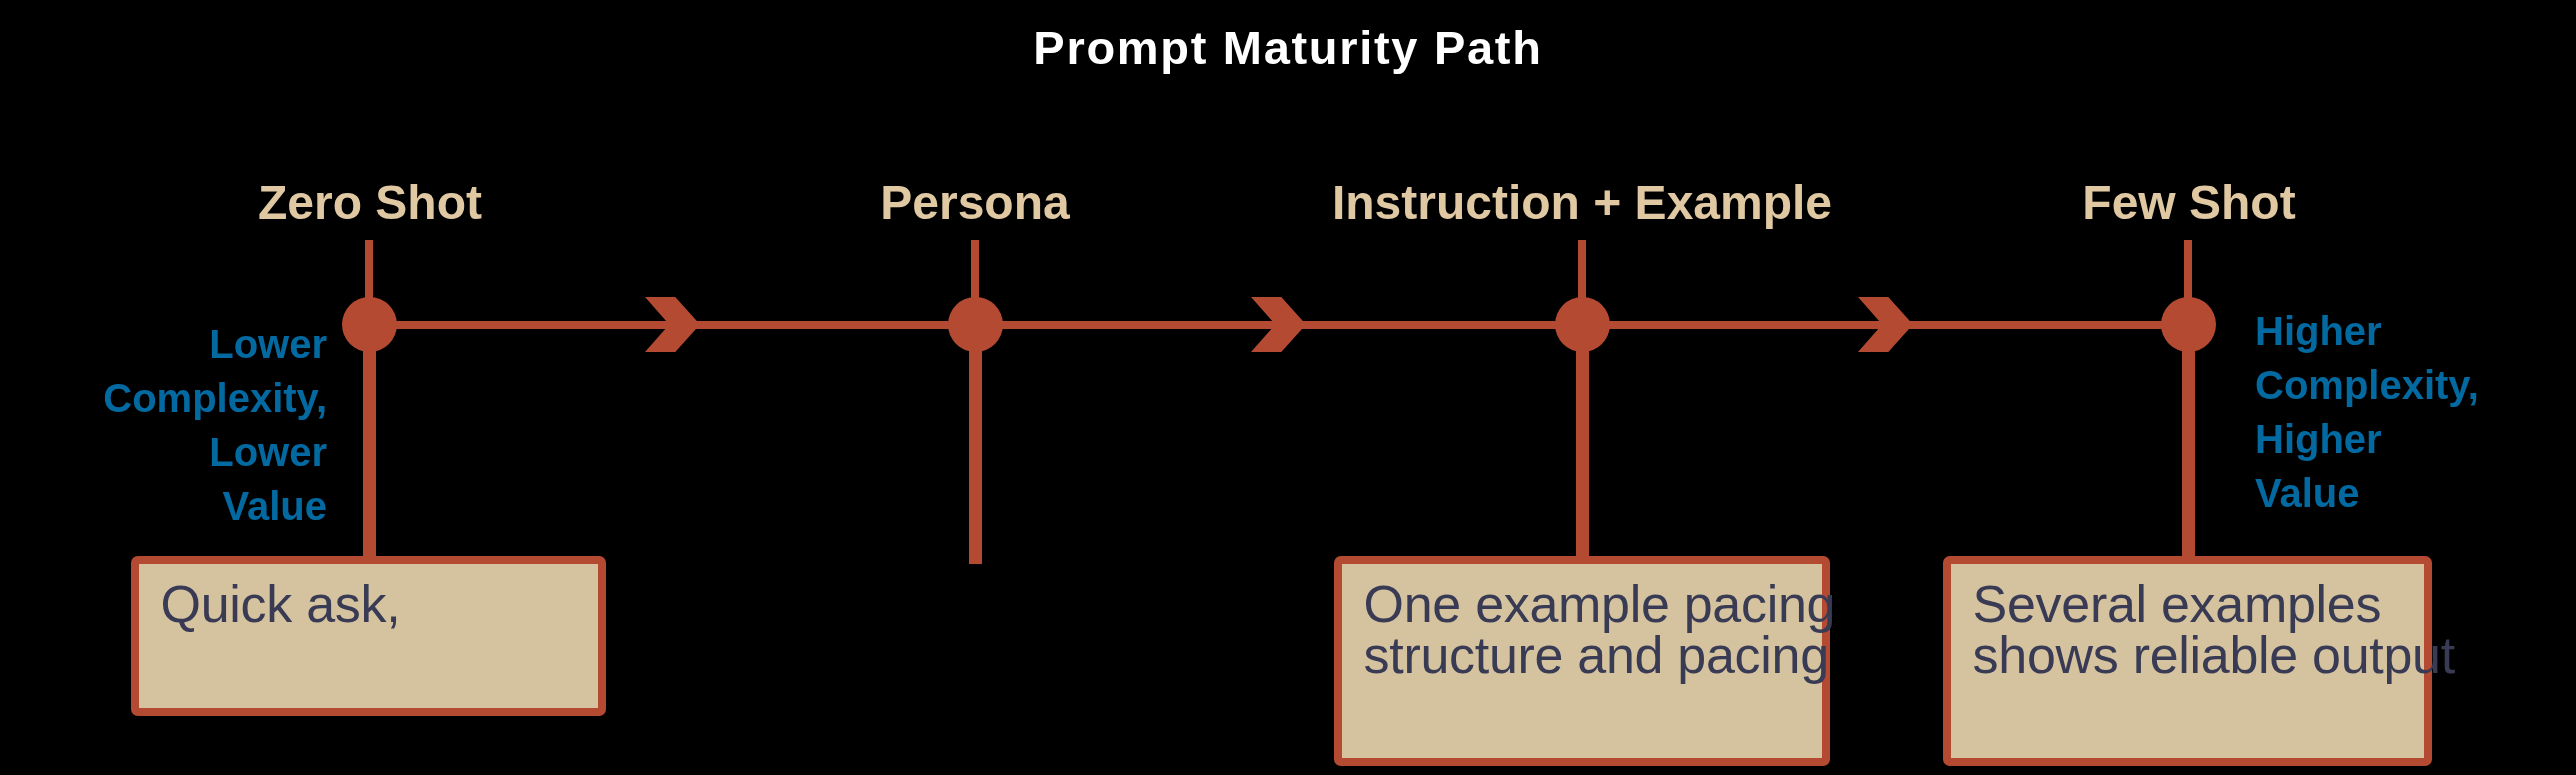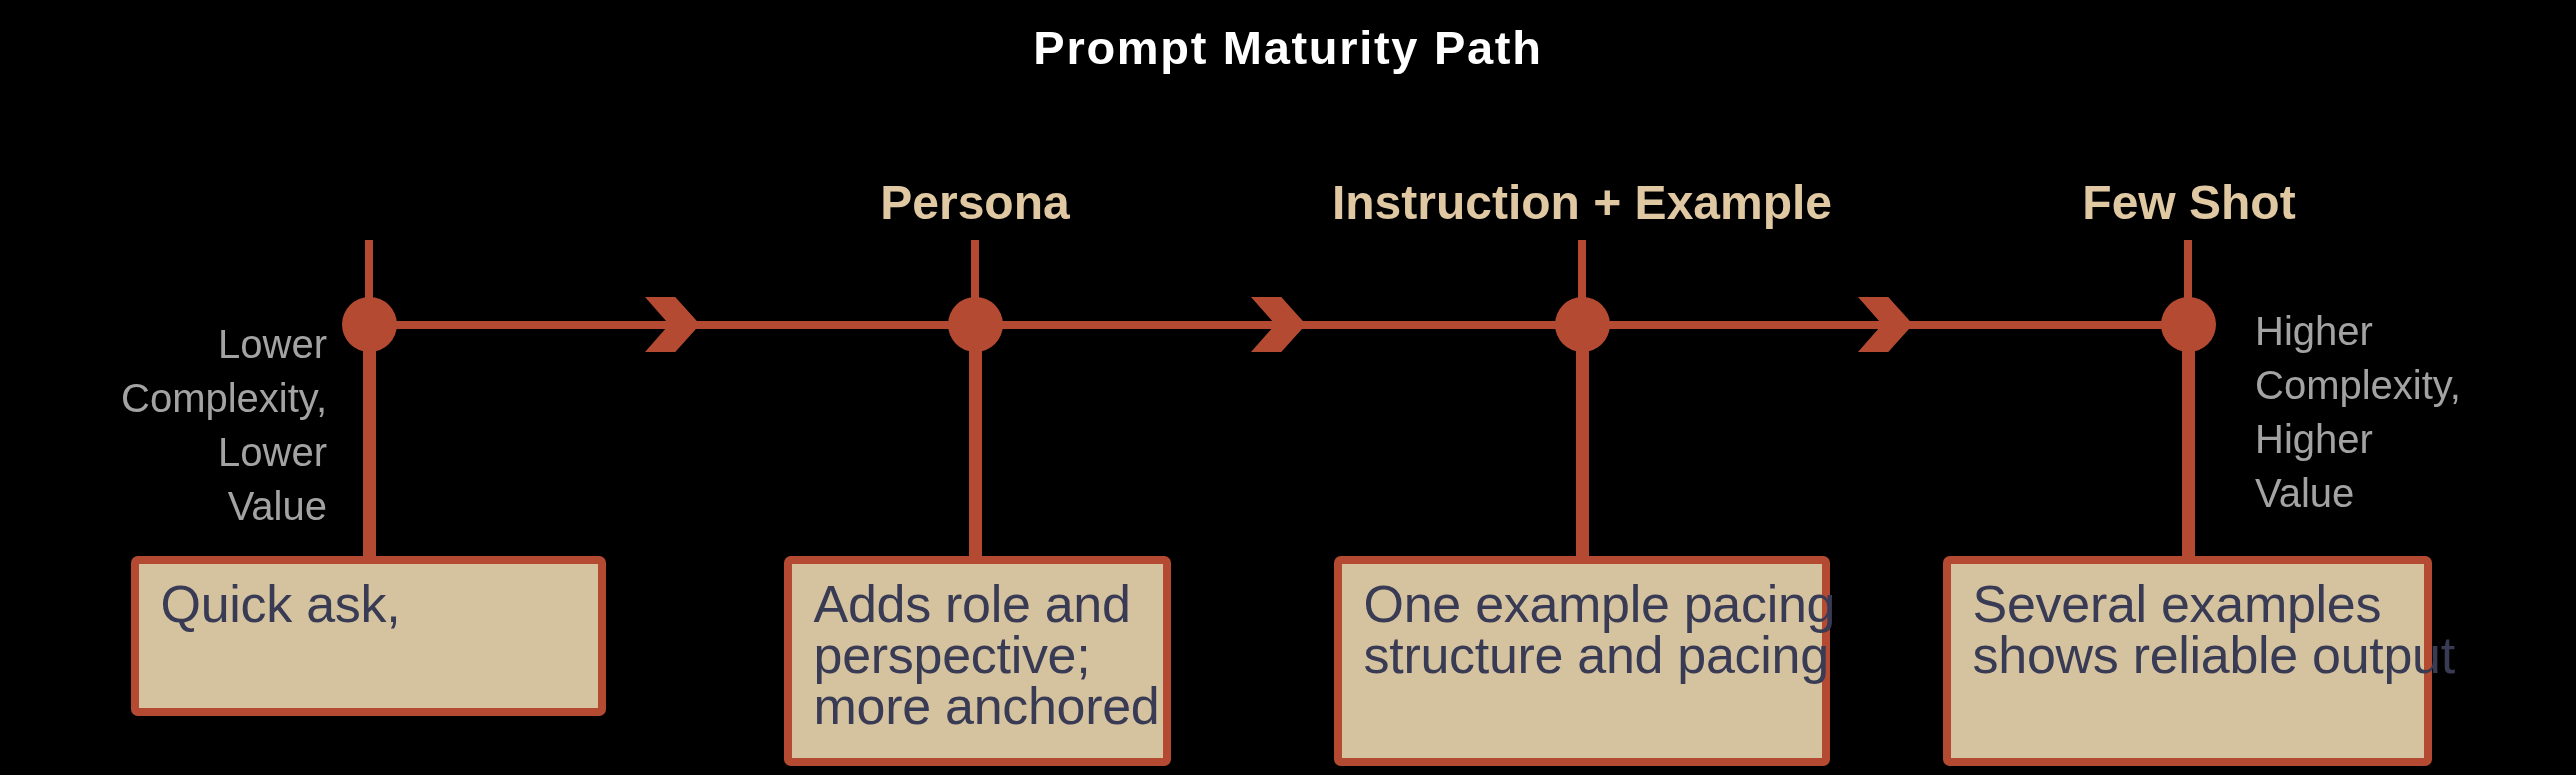"Zero Shot" div.stage-label { html: none -> <div>Zero Shot</div> }
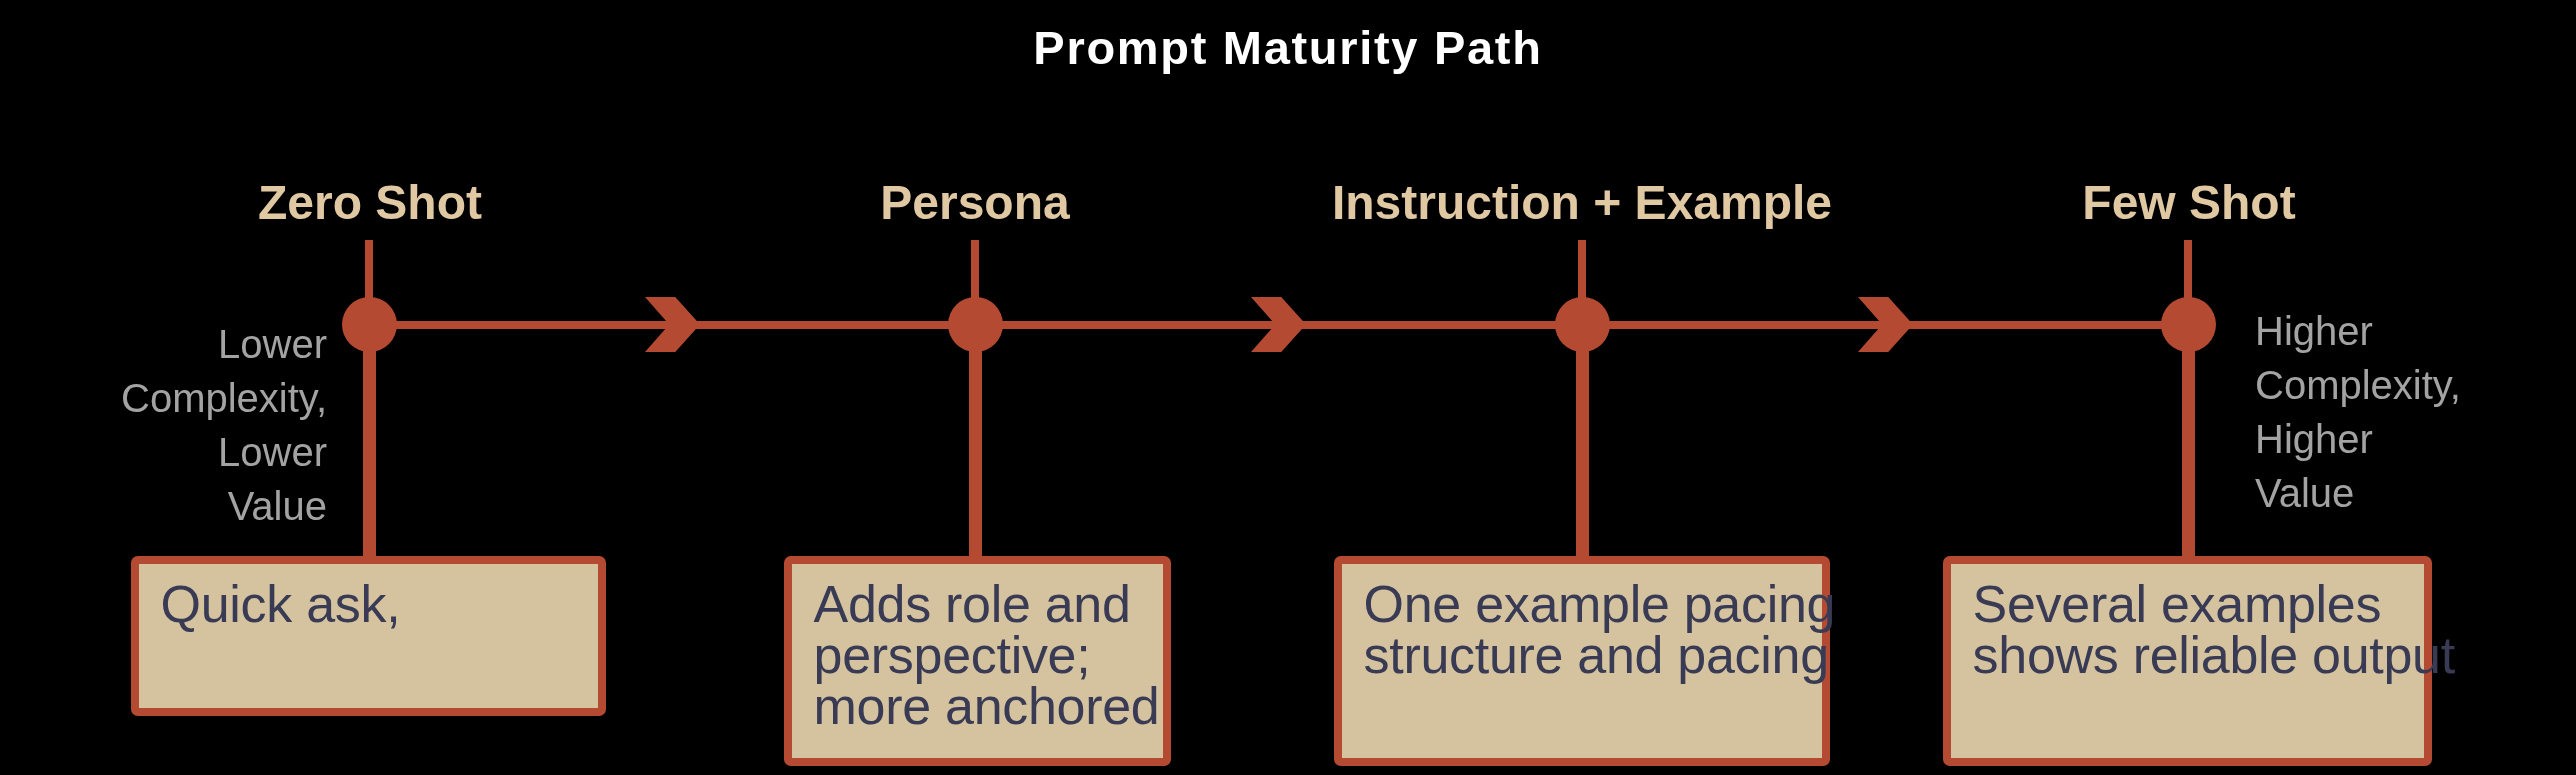"Lower" .side-label { color: #a3a3a3 -> #0369a1; font-weight: 400 -> 700 }
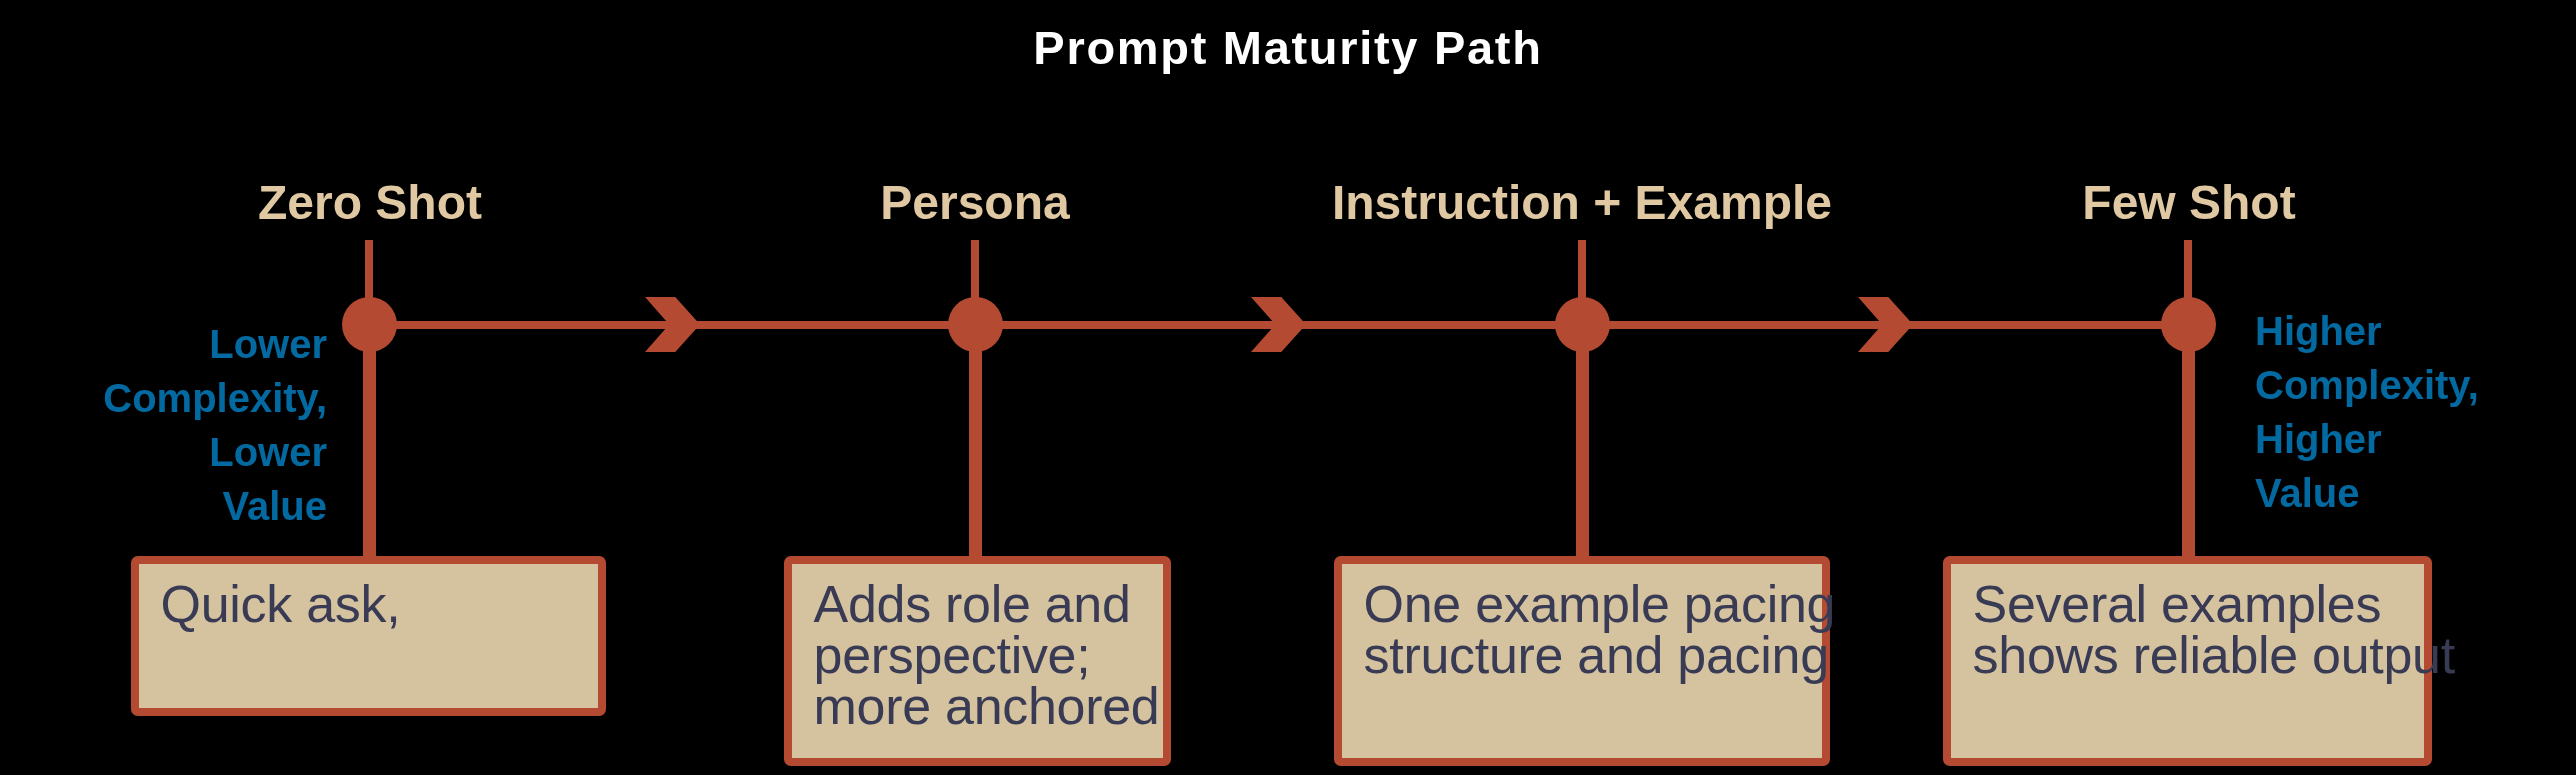"Adds role and" div.desc-box { html: <div> <div>Adds role and</div> <div>perspective;</div> <div>more anchored</div> </div> -> none }
